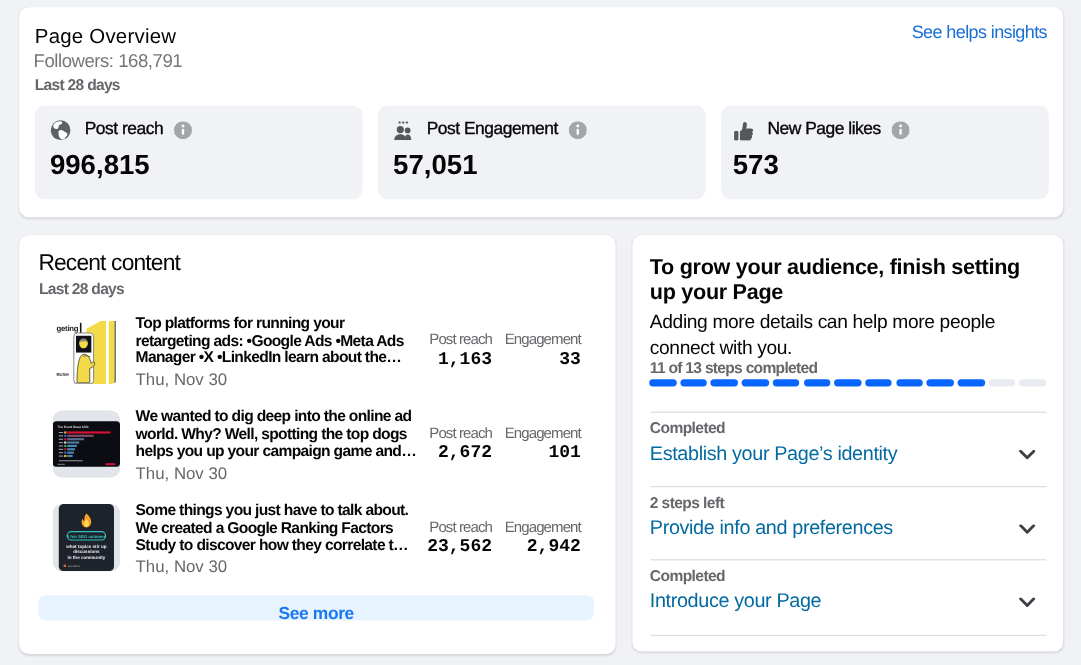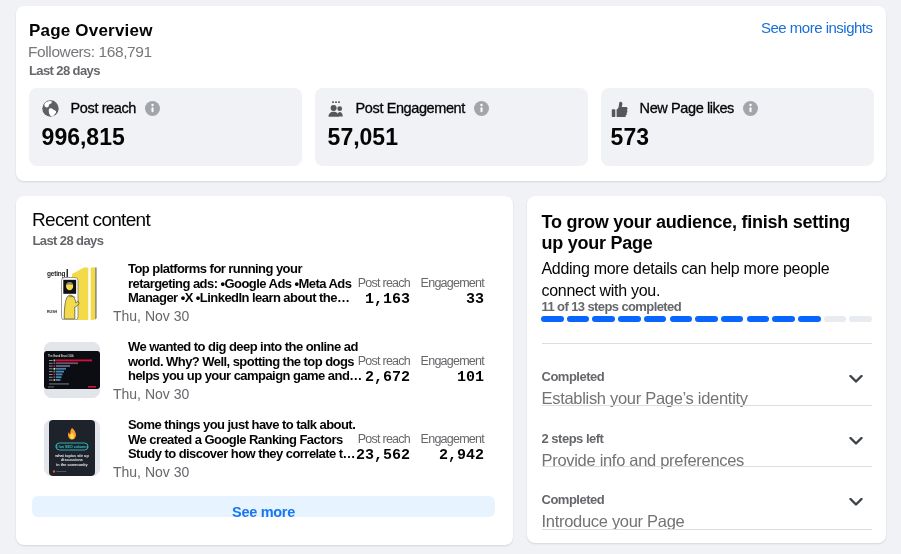"Page Overview" .h1 { font-weight: bold -> normal }
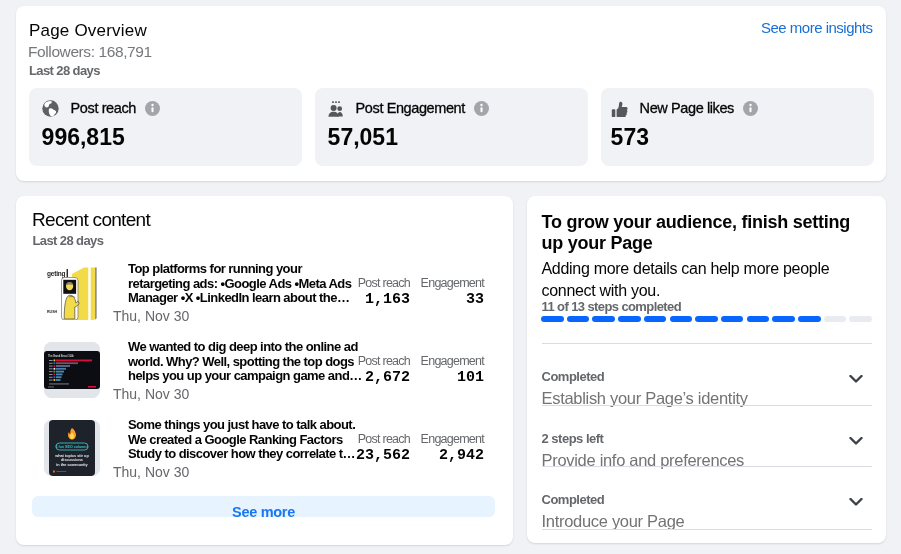"See more insights" div.insights { text: more -> helps }
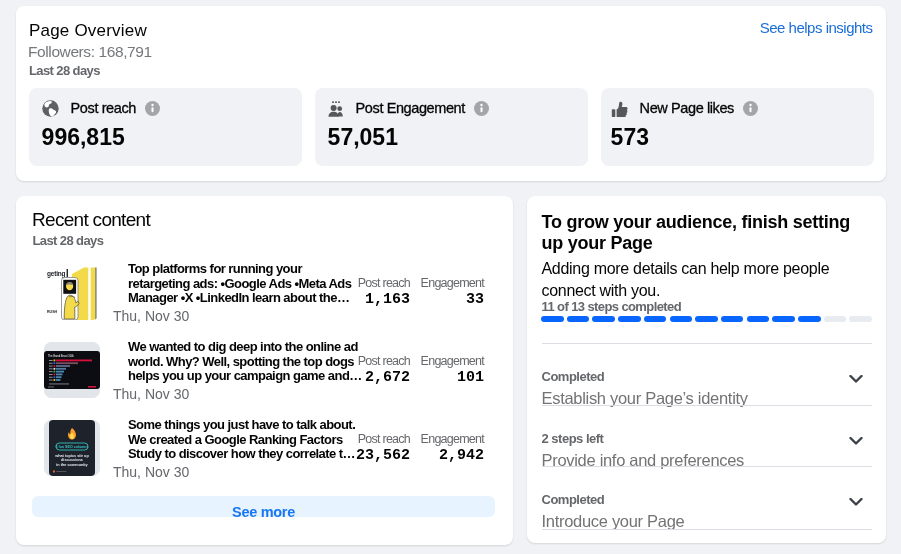"Top platforms for running your" .ptext { margin-left: 15px -> none }
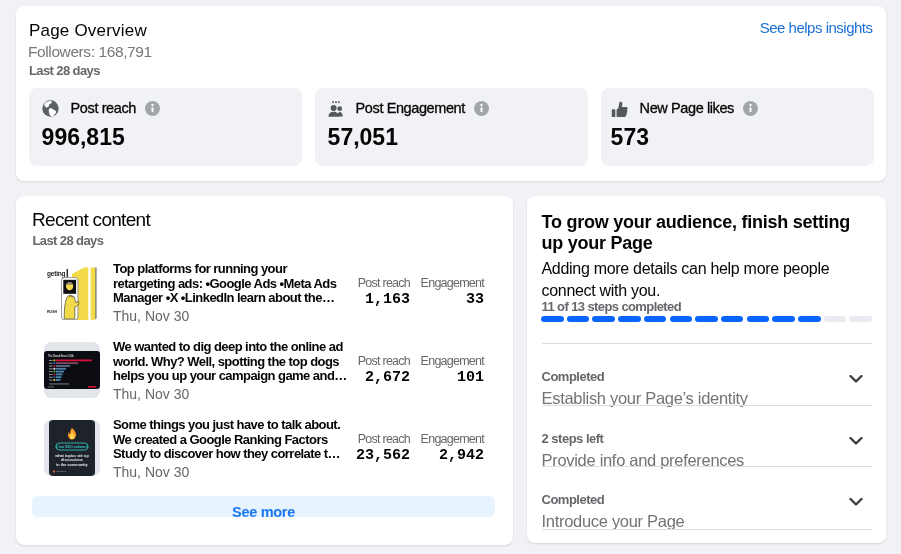"Completed" .slab { margin-top: 25px -> 5px }
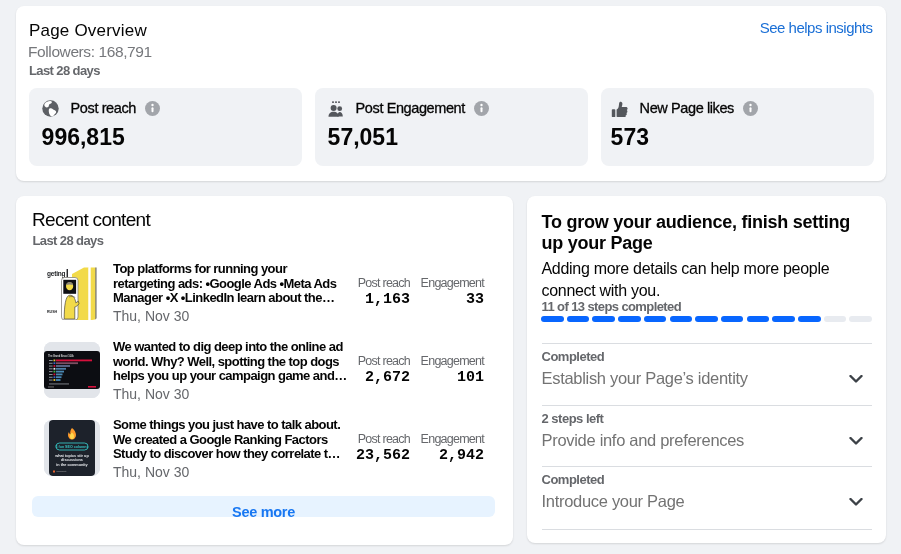"Establish your Page’s identity" .stitle { color: #737373 -> #0369a1 }
